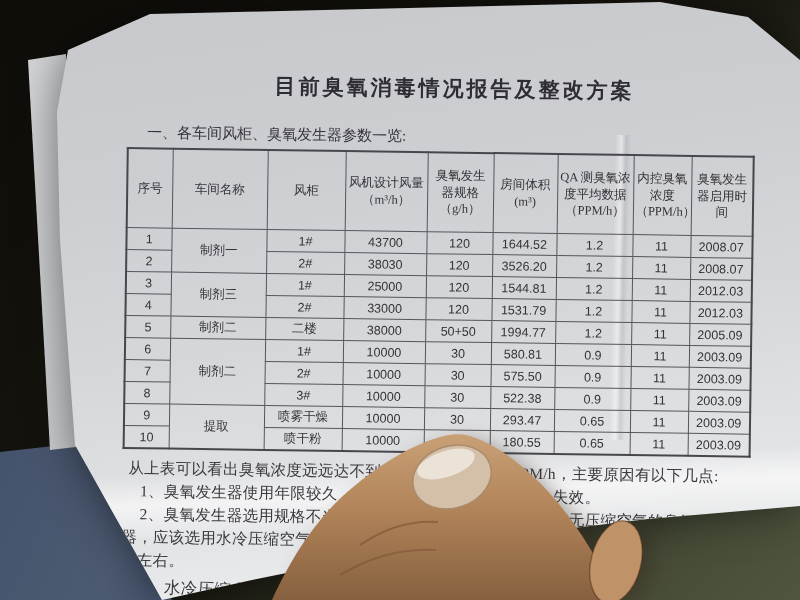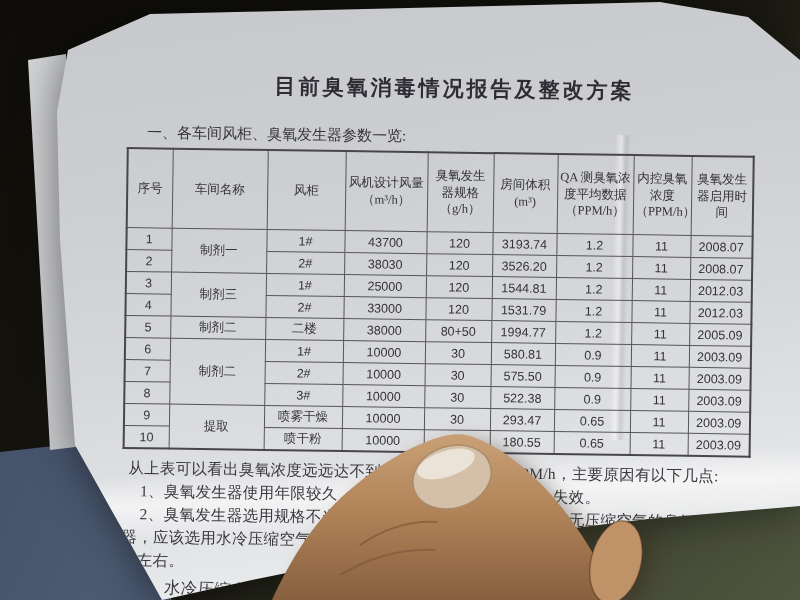"3193.74" td { text: 3193.74 -> 1644.52 }
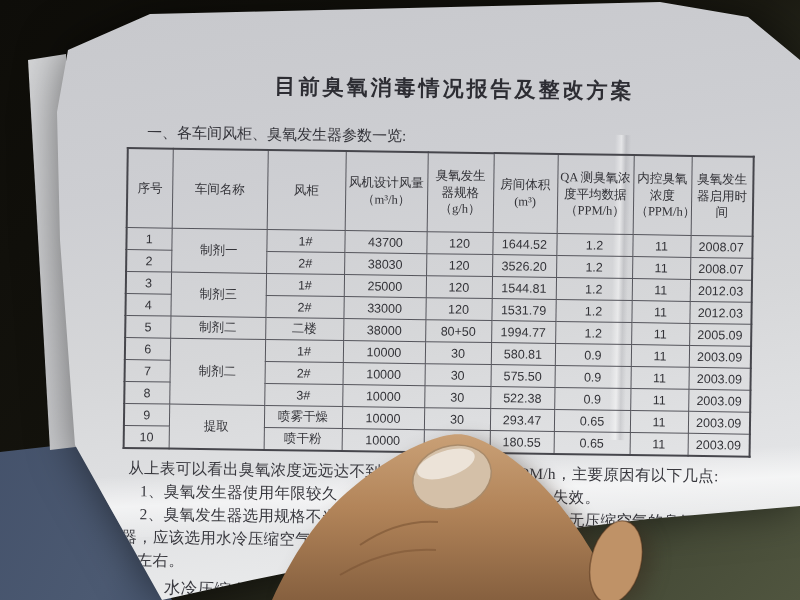"80+50" td { text: 80+50 -> 50+50 }
